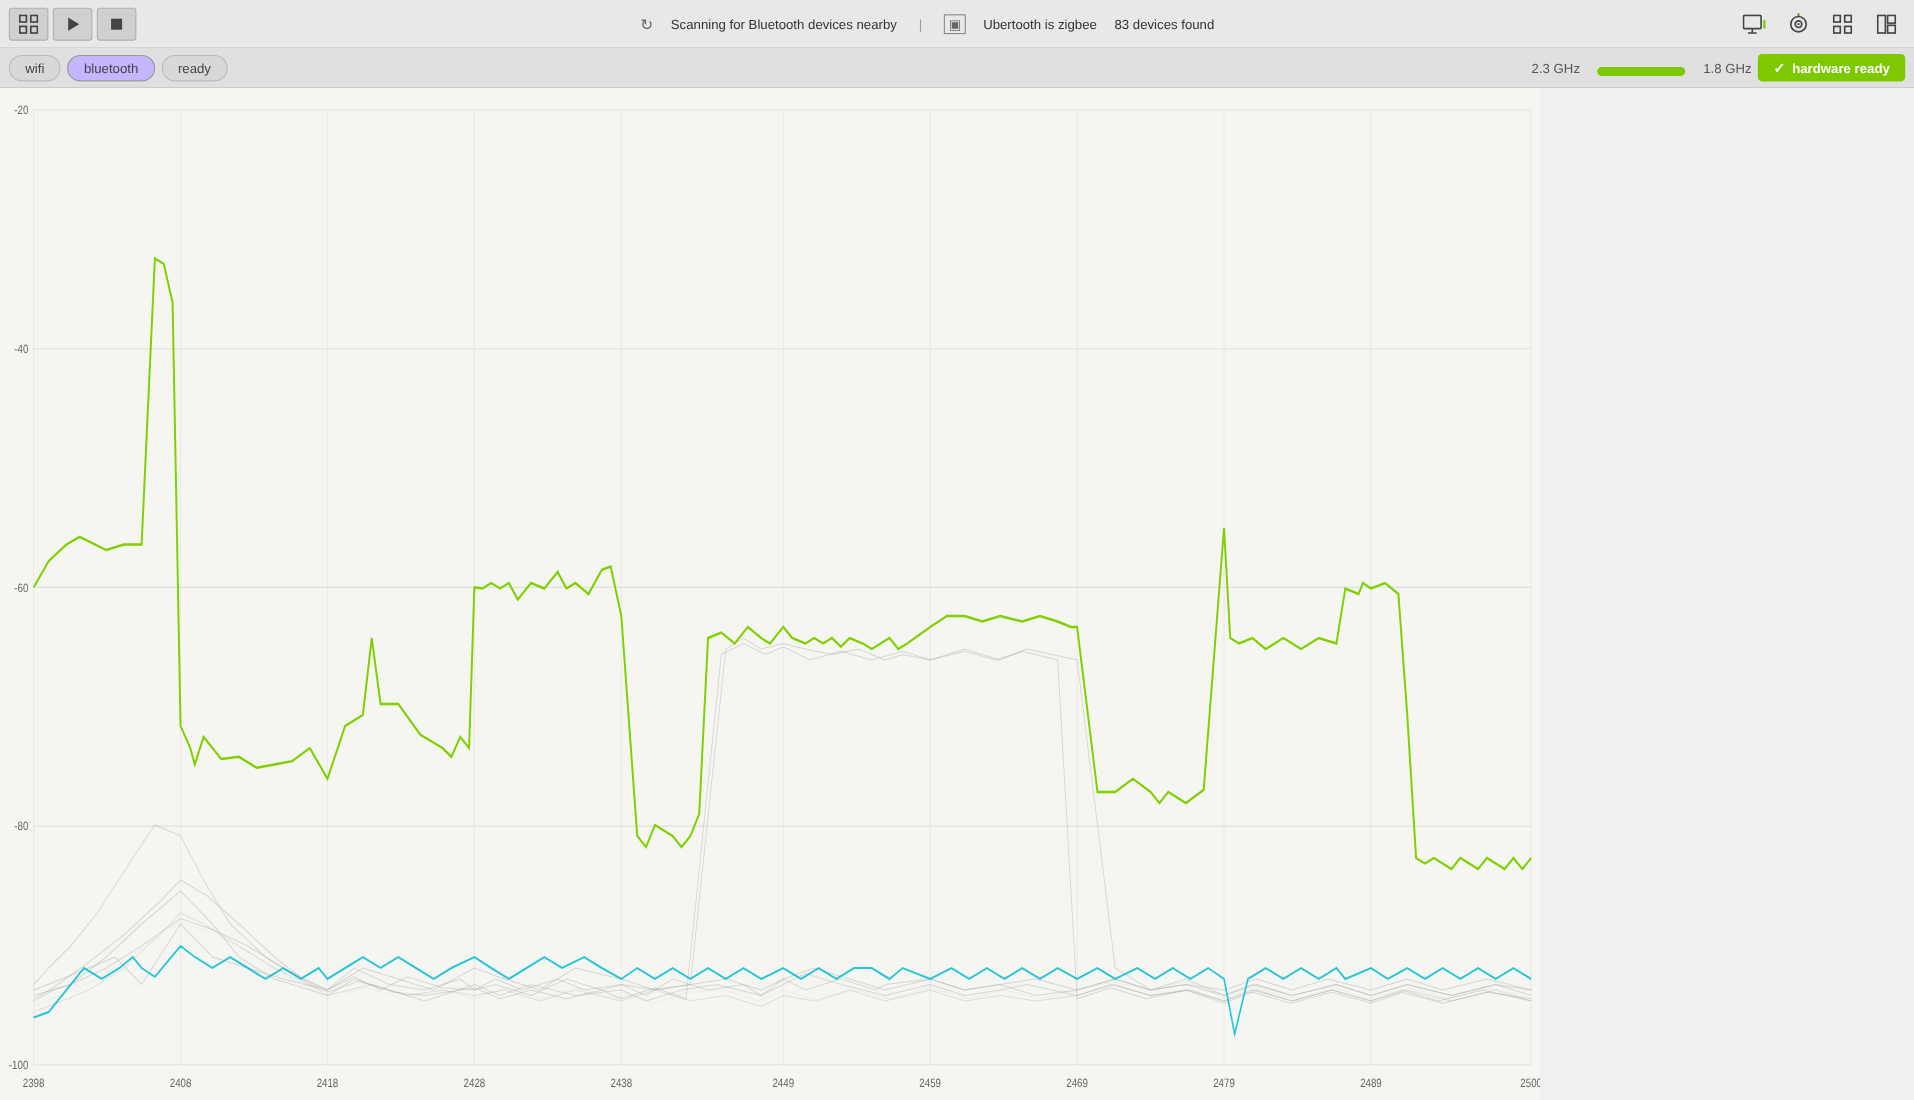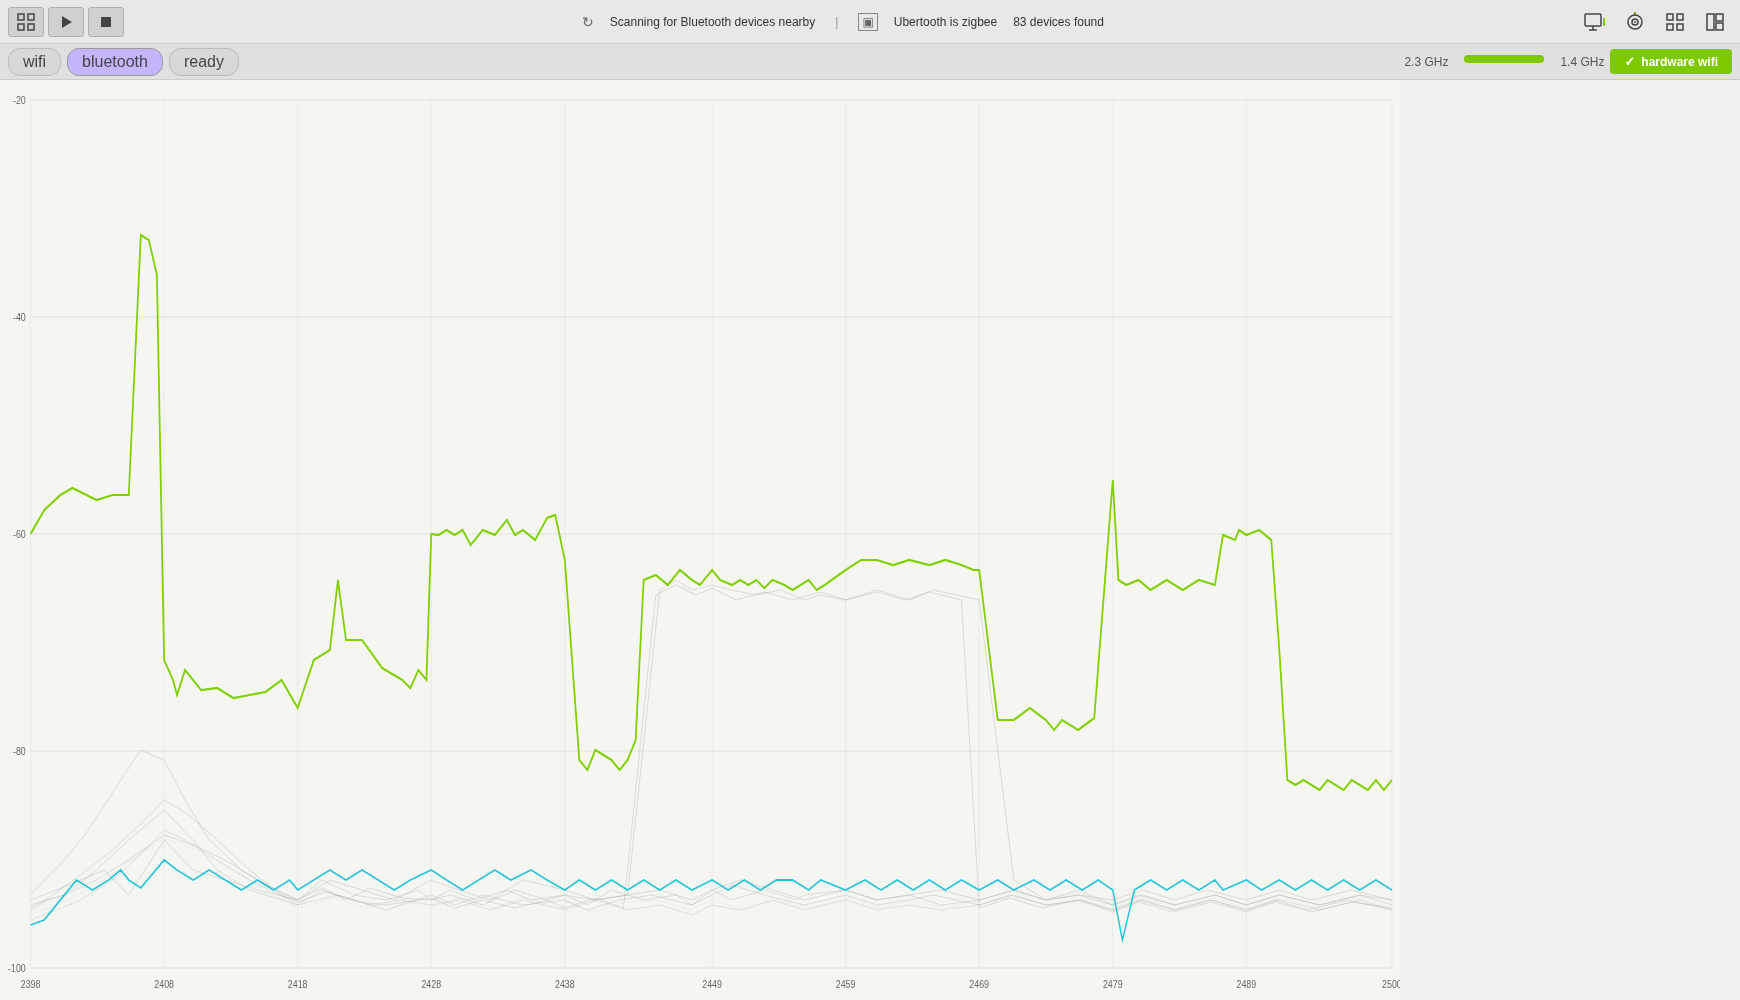"wifi" .tab-btn { font-size: 16px -> 12px }
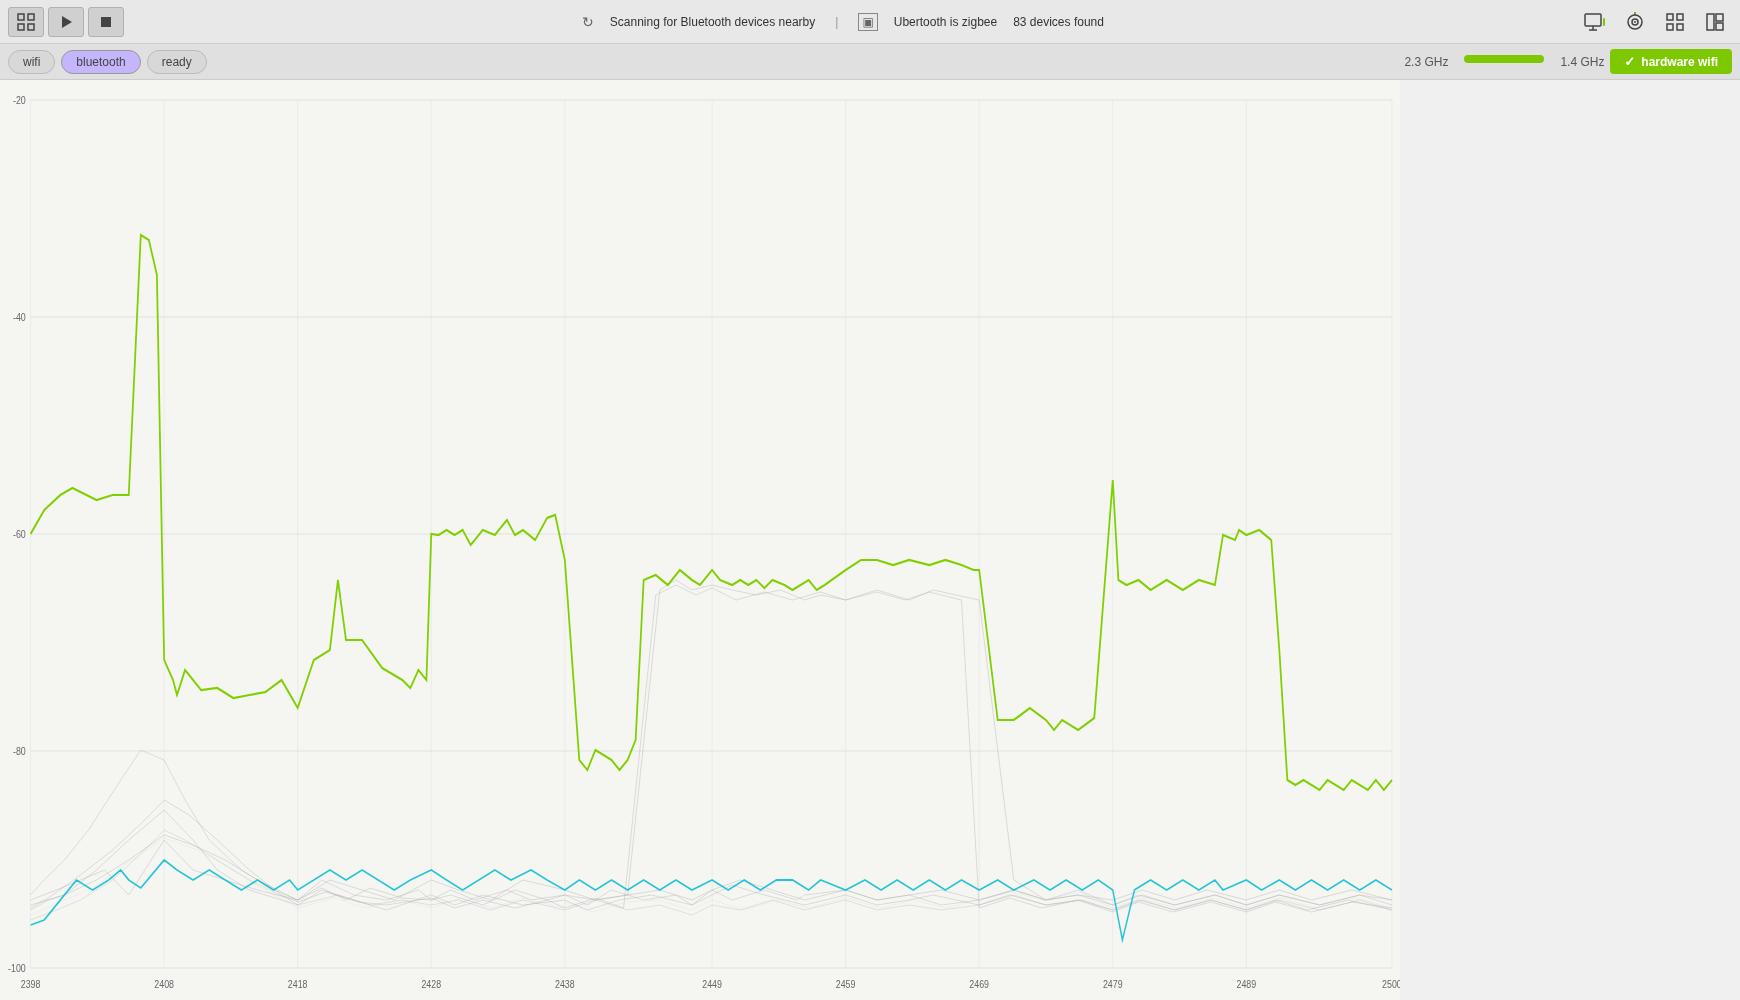"2.3 GHz" .freq-range { align-items: flex-start -> flex-end }
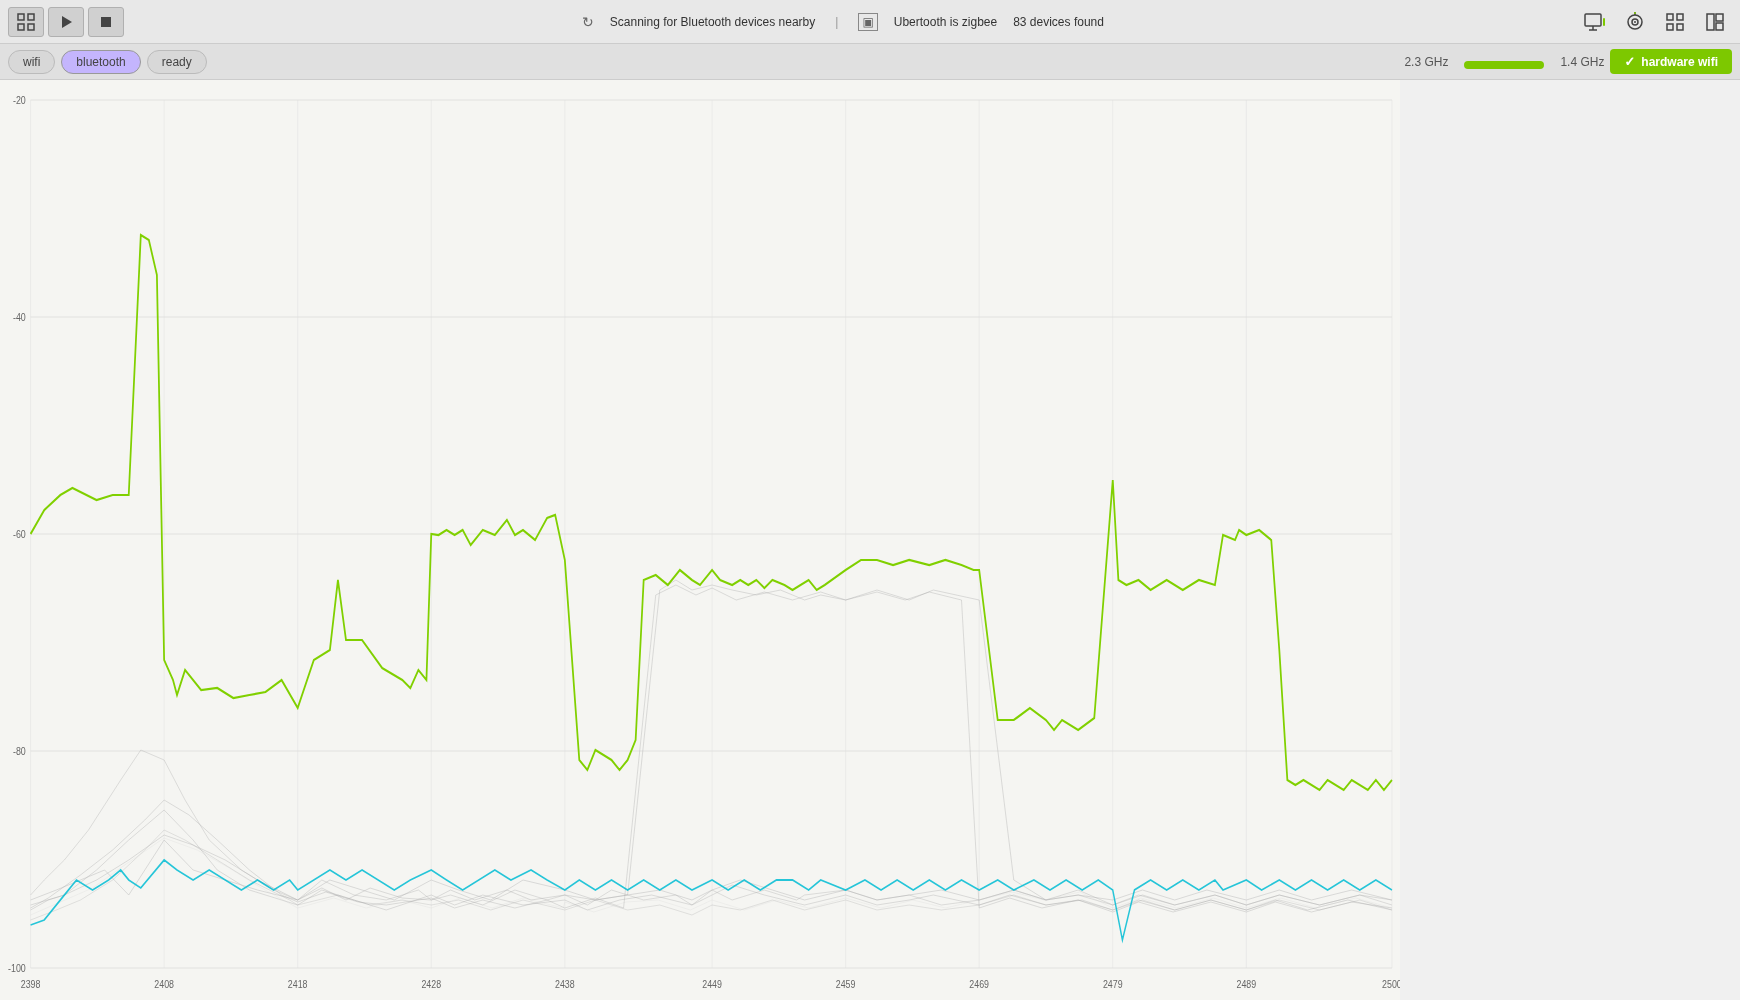"1.4 GHz" span { text: 1.4 -> 1.8 }
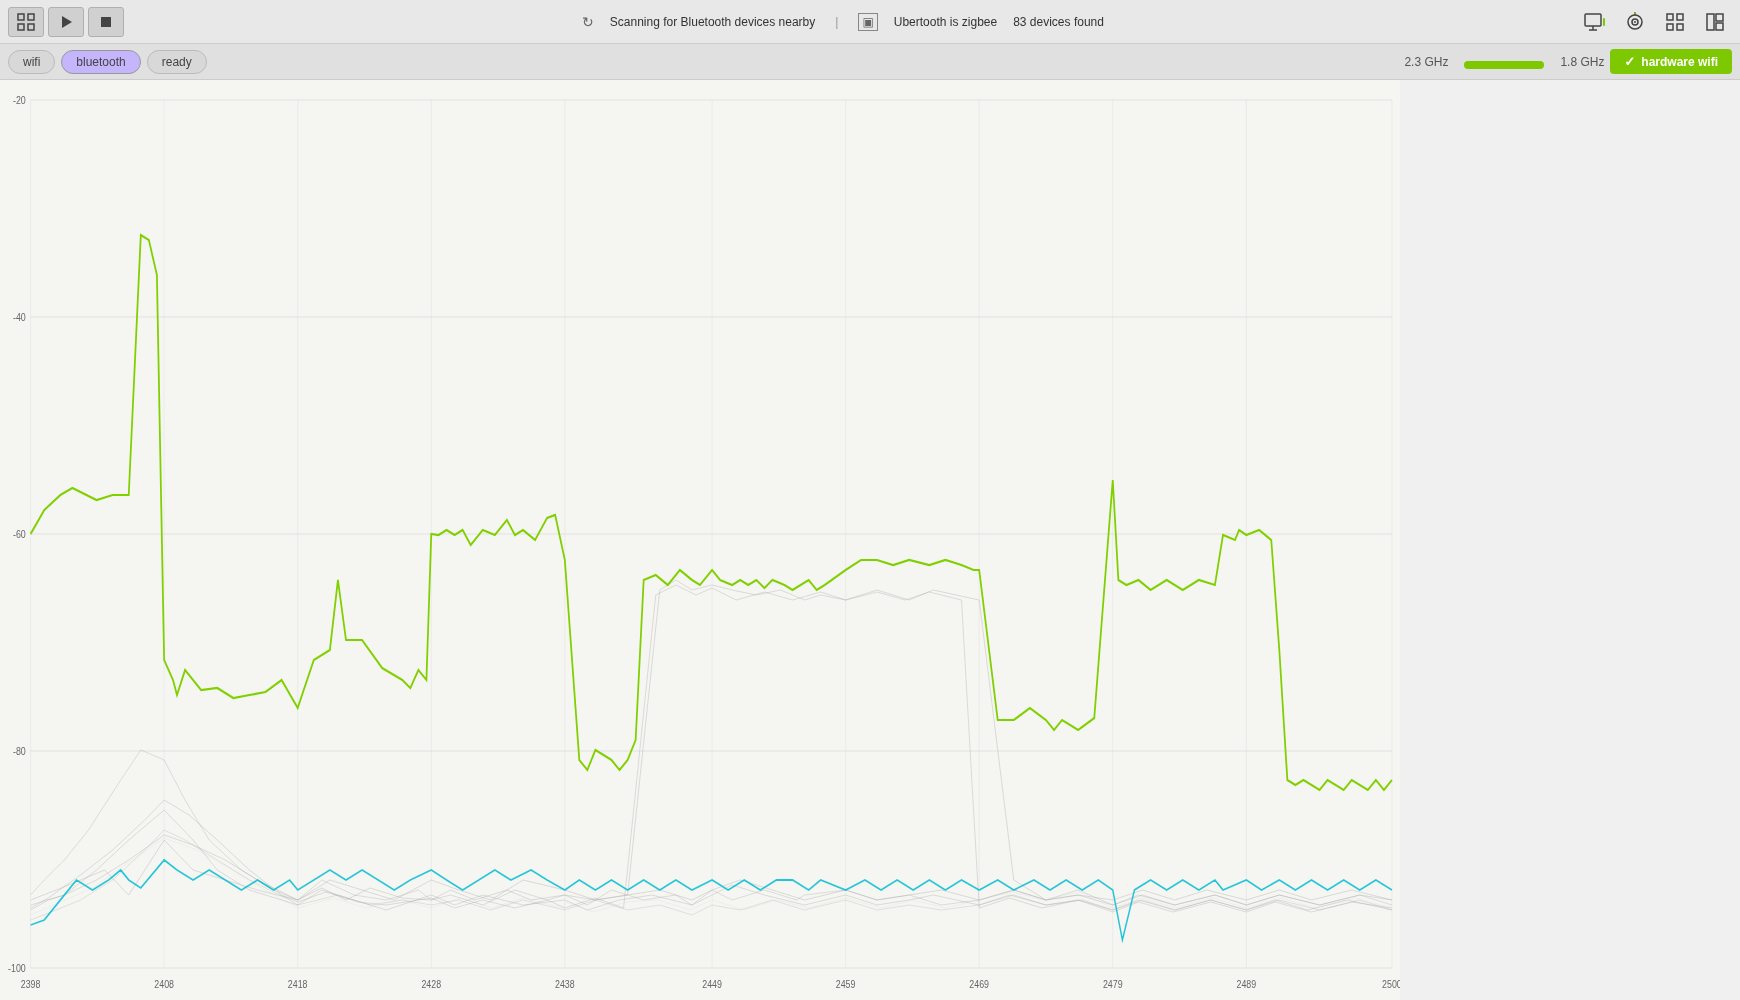"hardware wifi" span { text: wifi -> ready }
